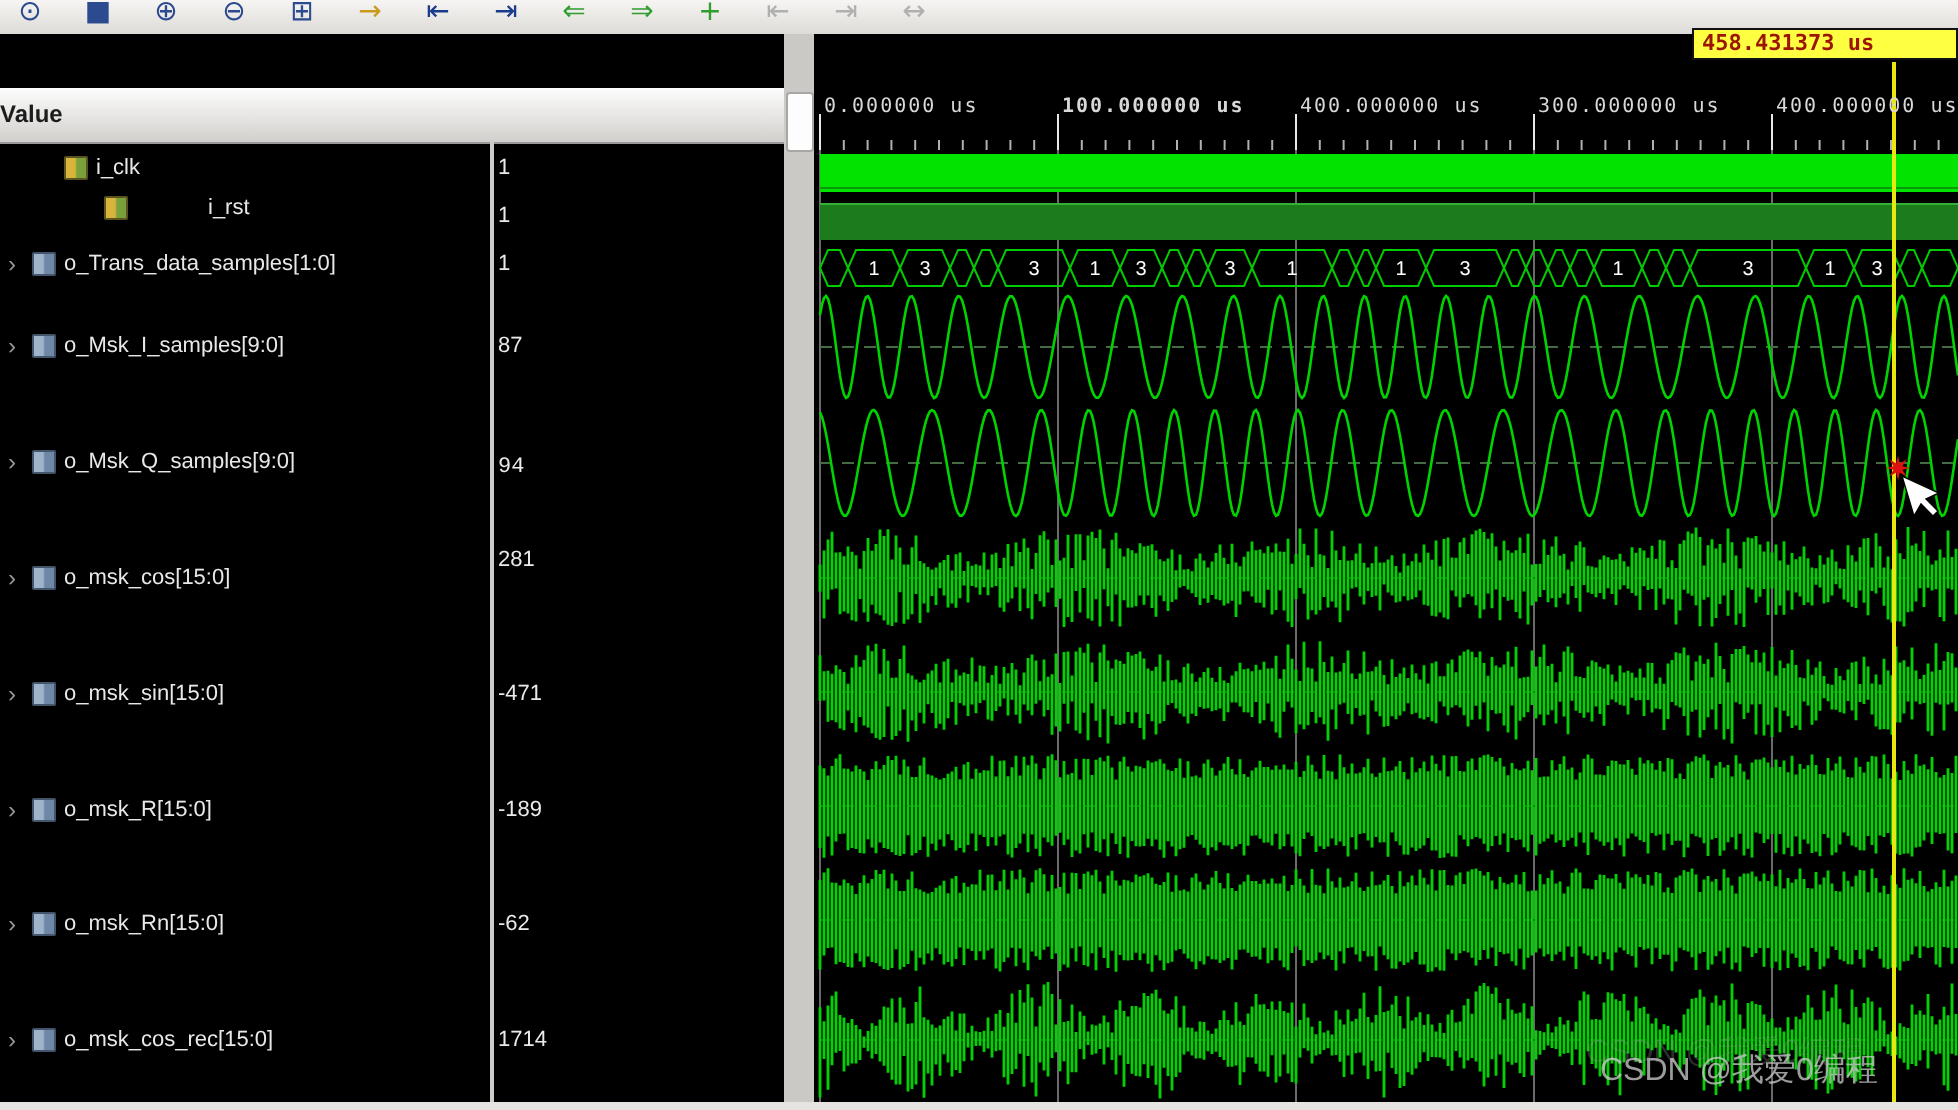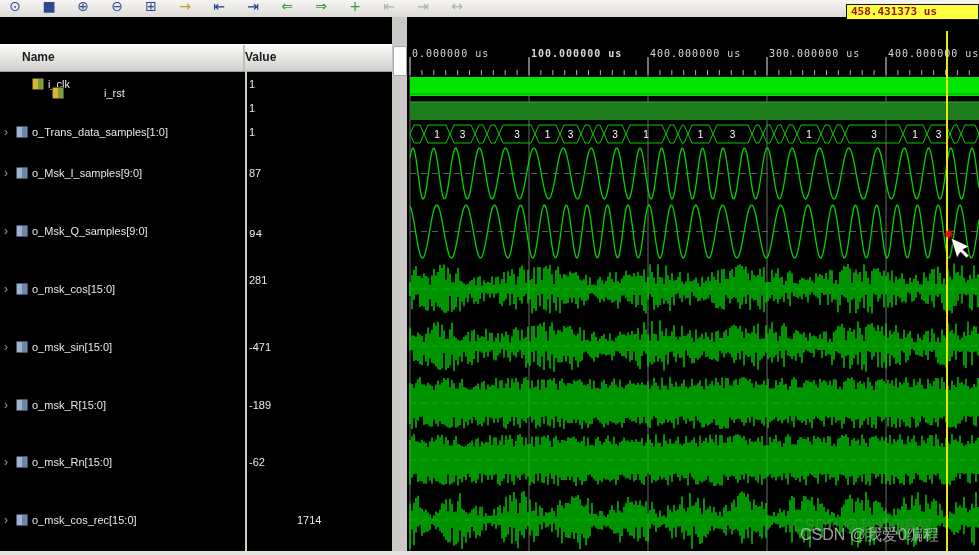"458.431373 us" #cursor-label { top: 4px -> 14px }
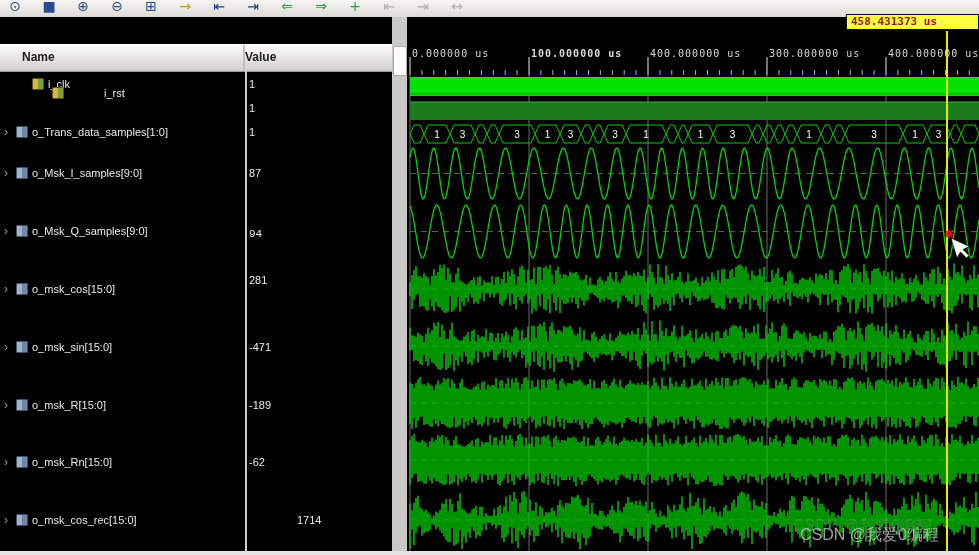"Name" div.hcell { html: <div>Name</div> -> none }
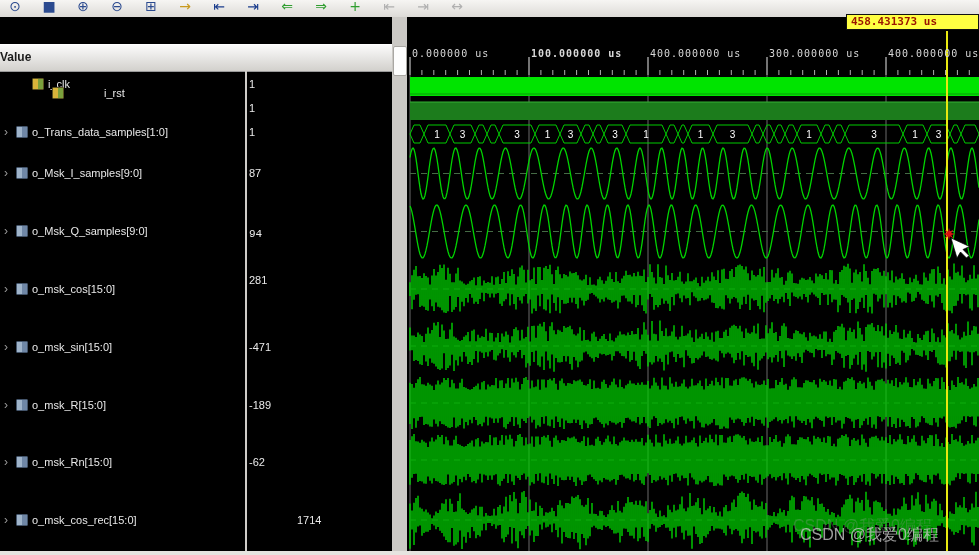"i_rst" div.sigrow { top: 85px -> 96px }
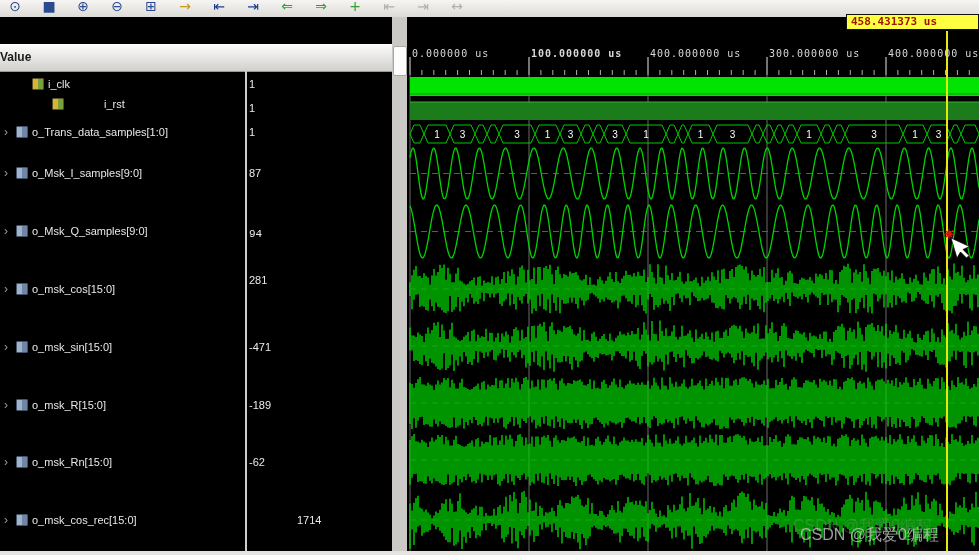"1714" div.sigval { margin-left: 48px -> none }
